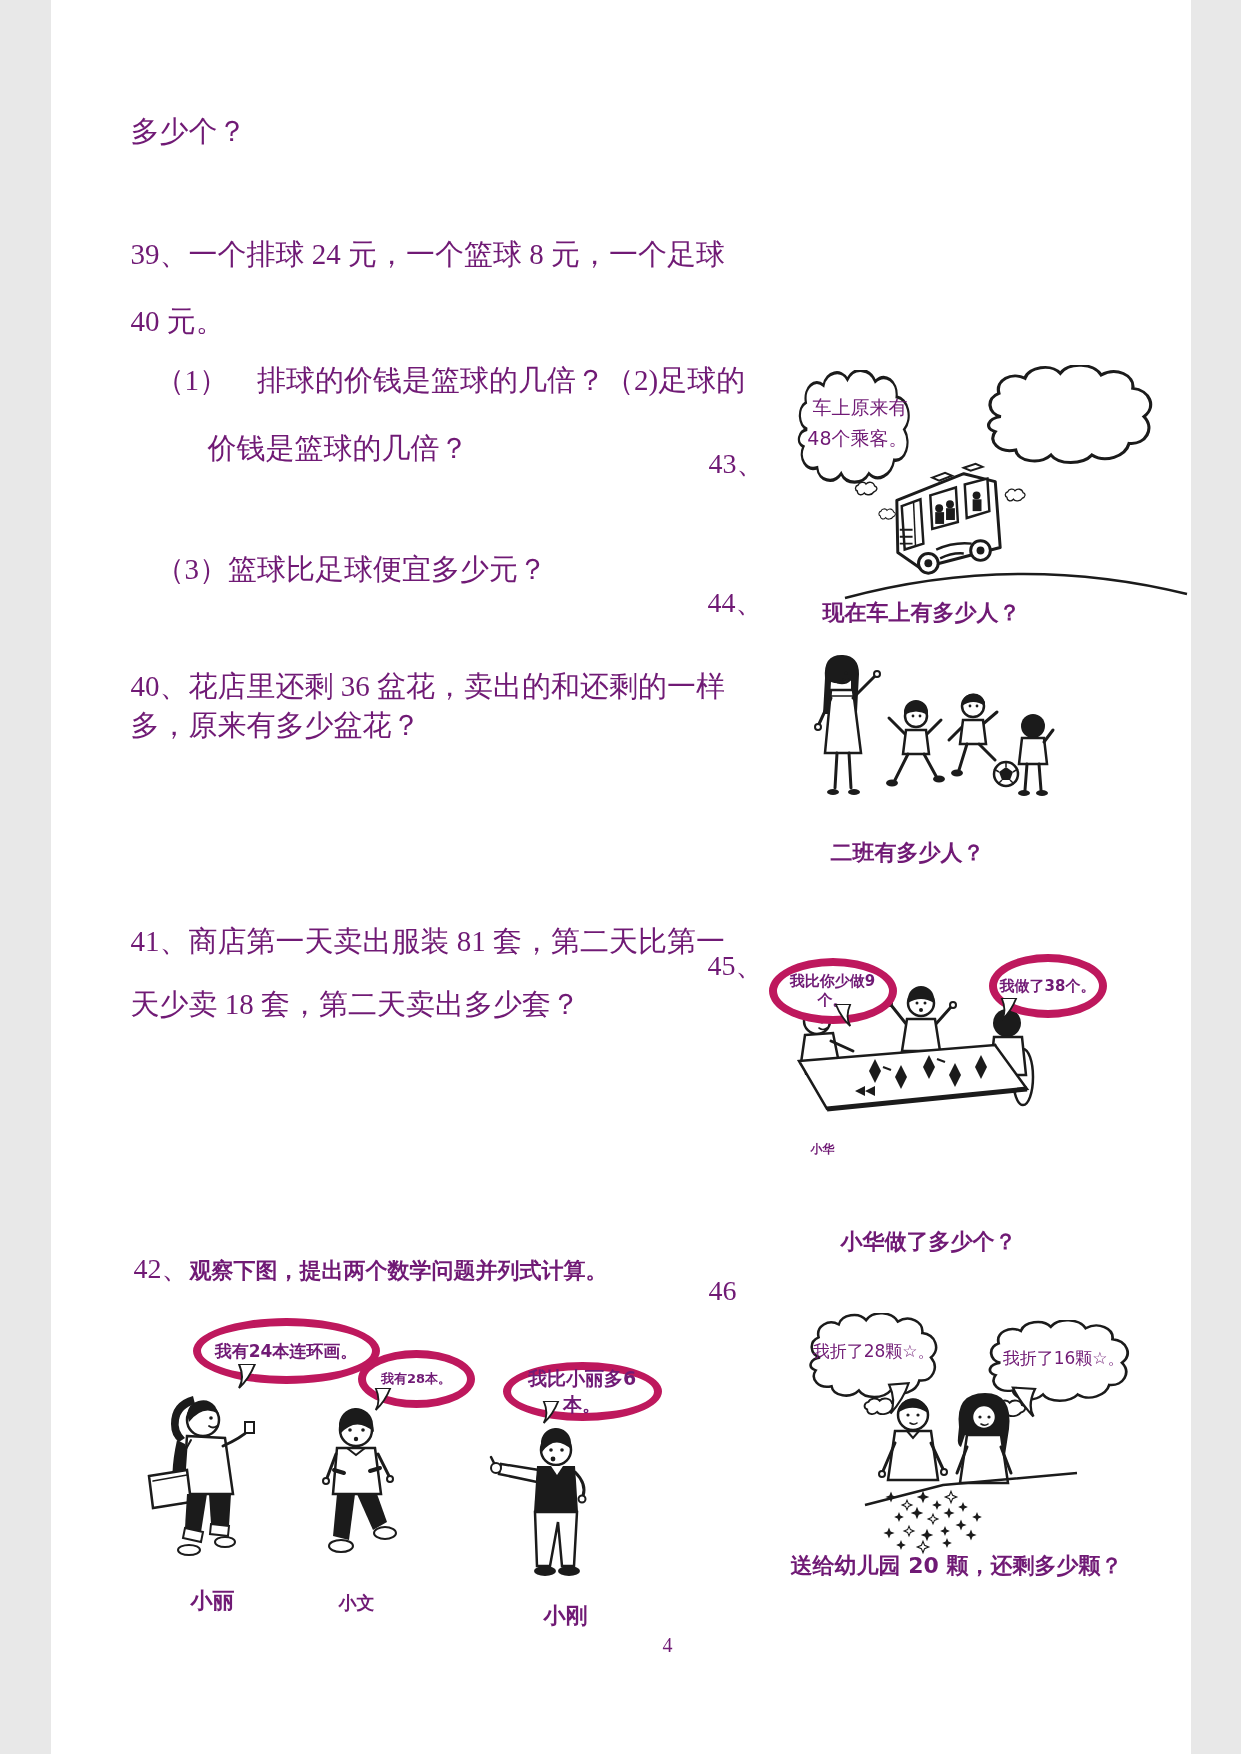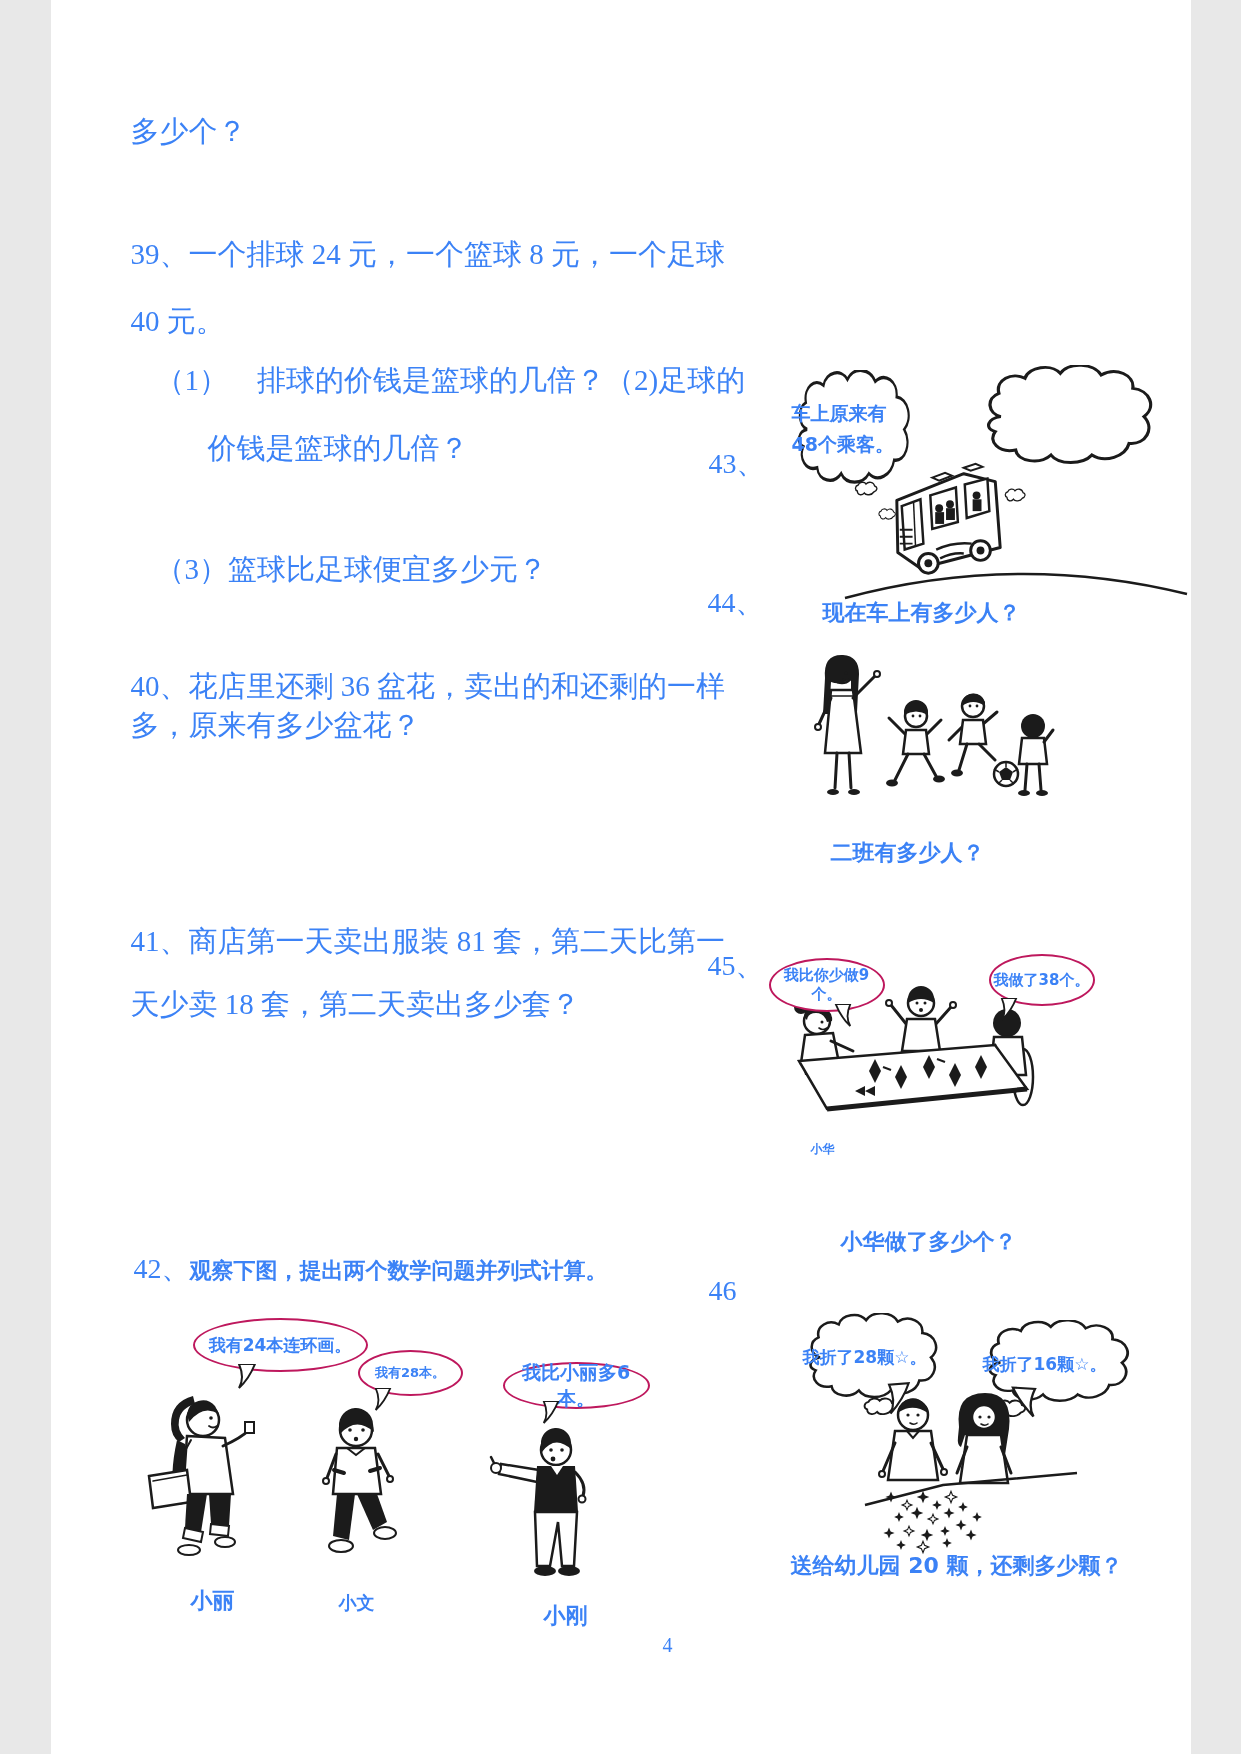"多少个？" .page { color: #3b82f6 -> #701a75 }
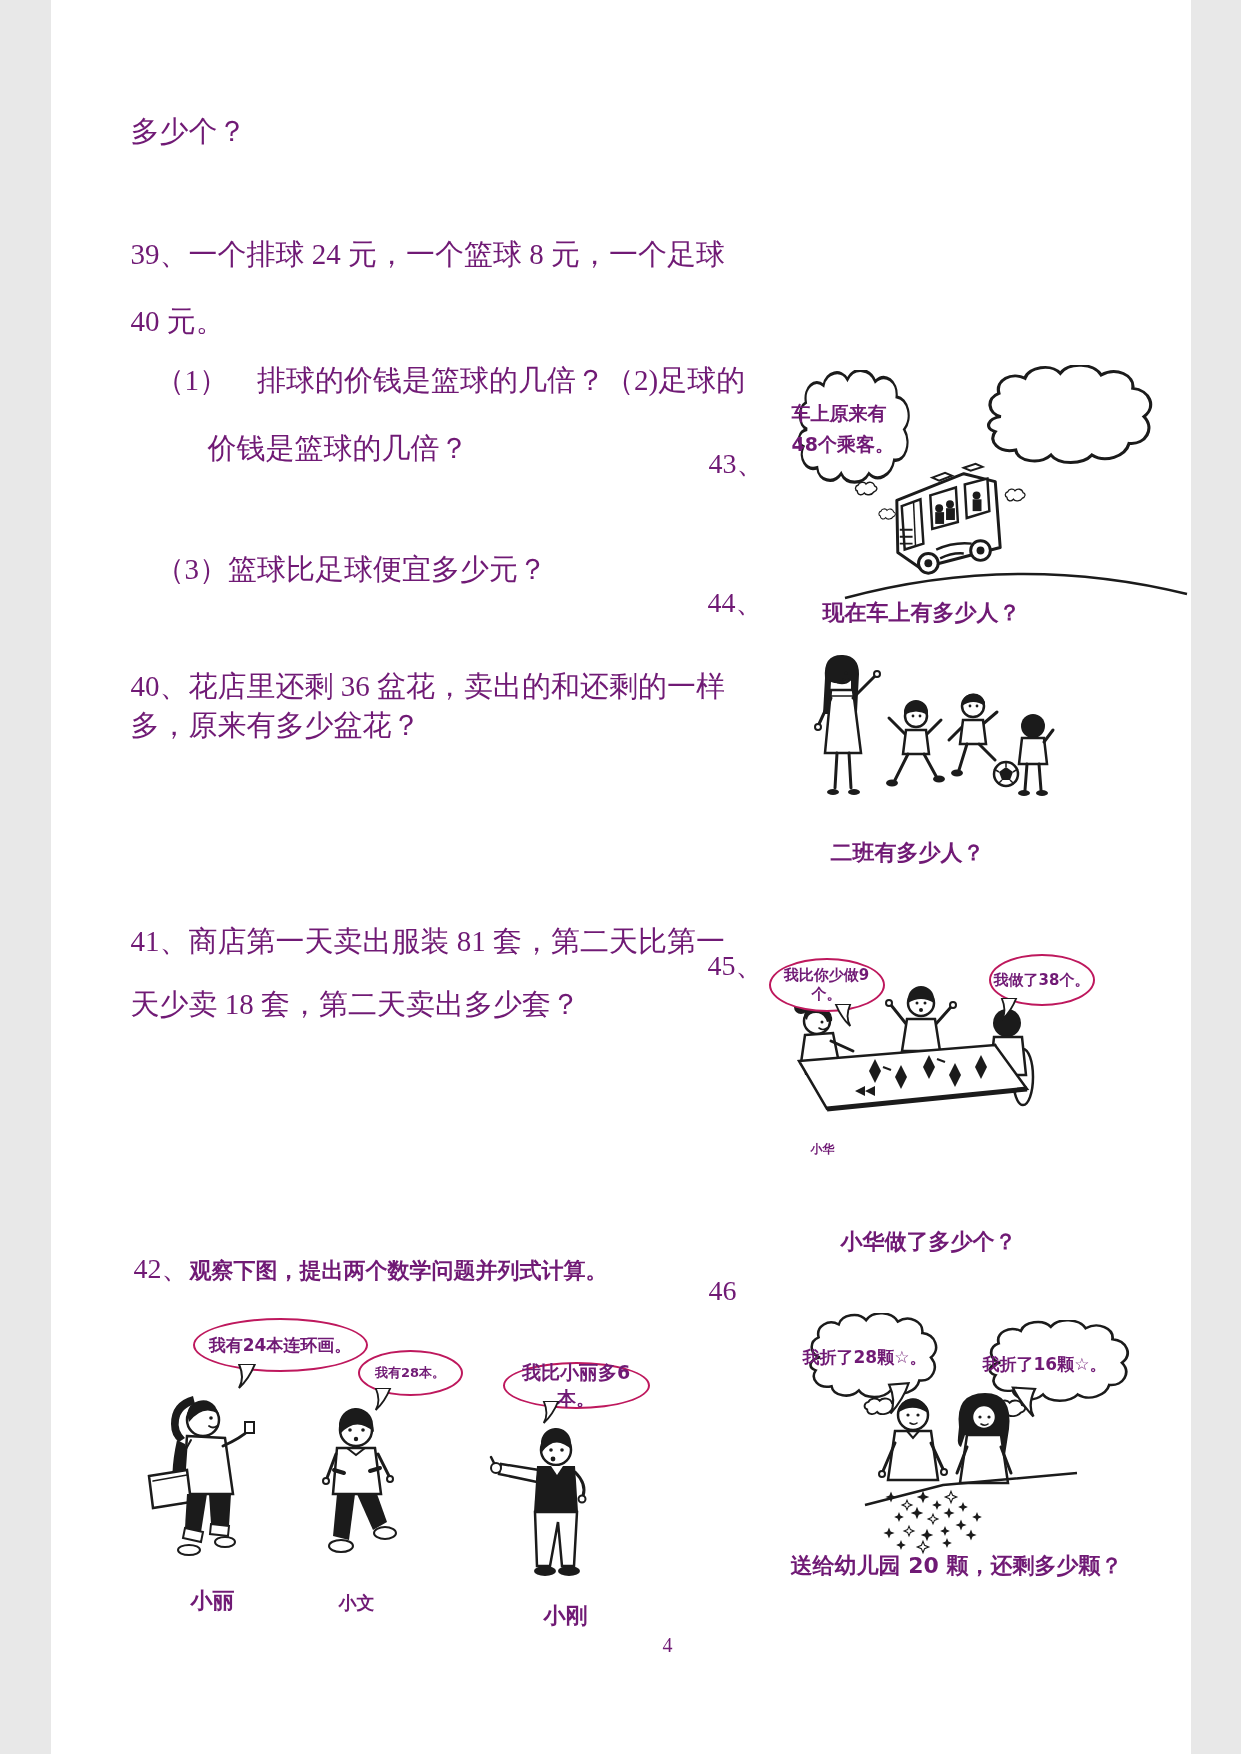"车上原来有" .cloudtext { font-weight: 700 -> 400; margin-top: 6px -> none; text-align: left -> right }
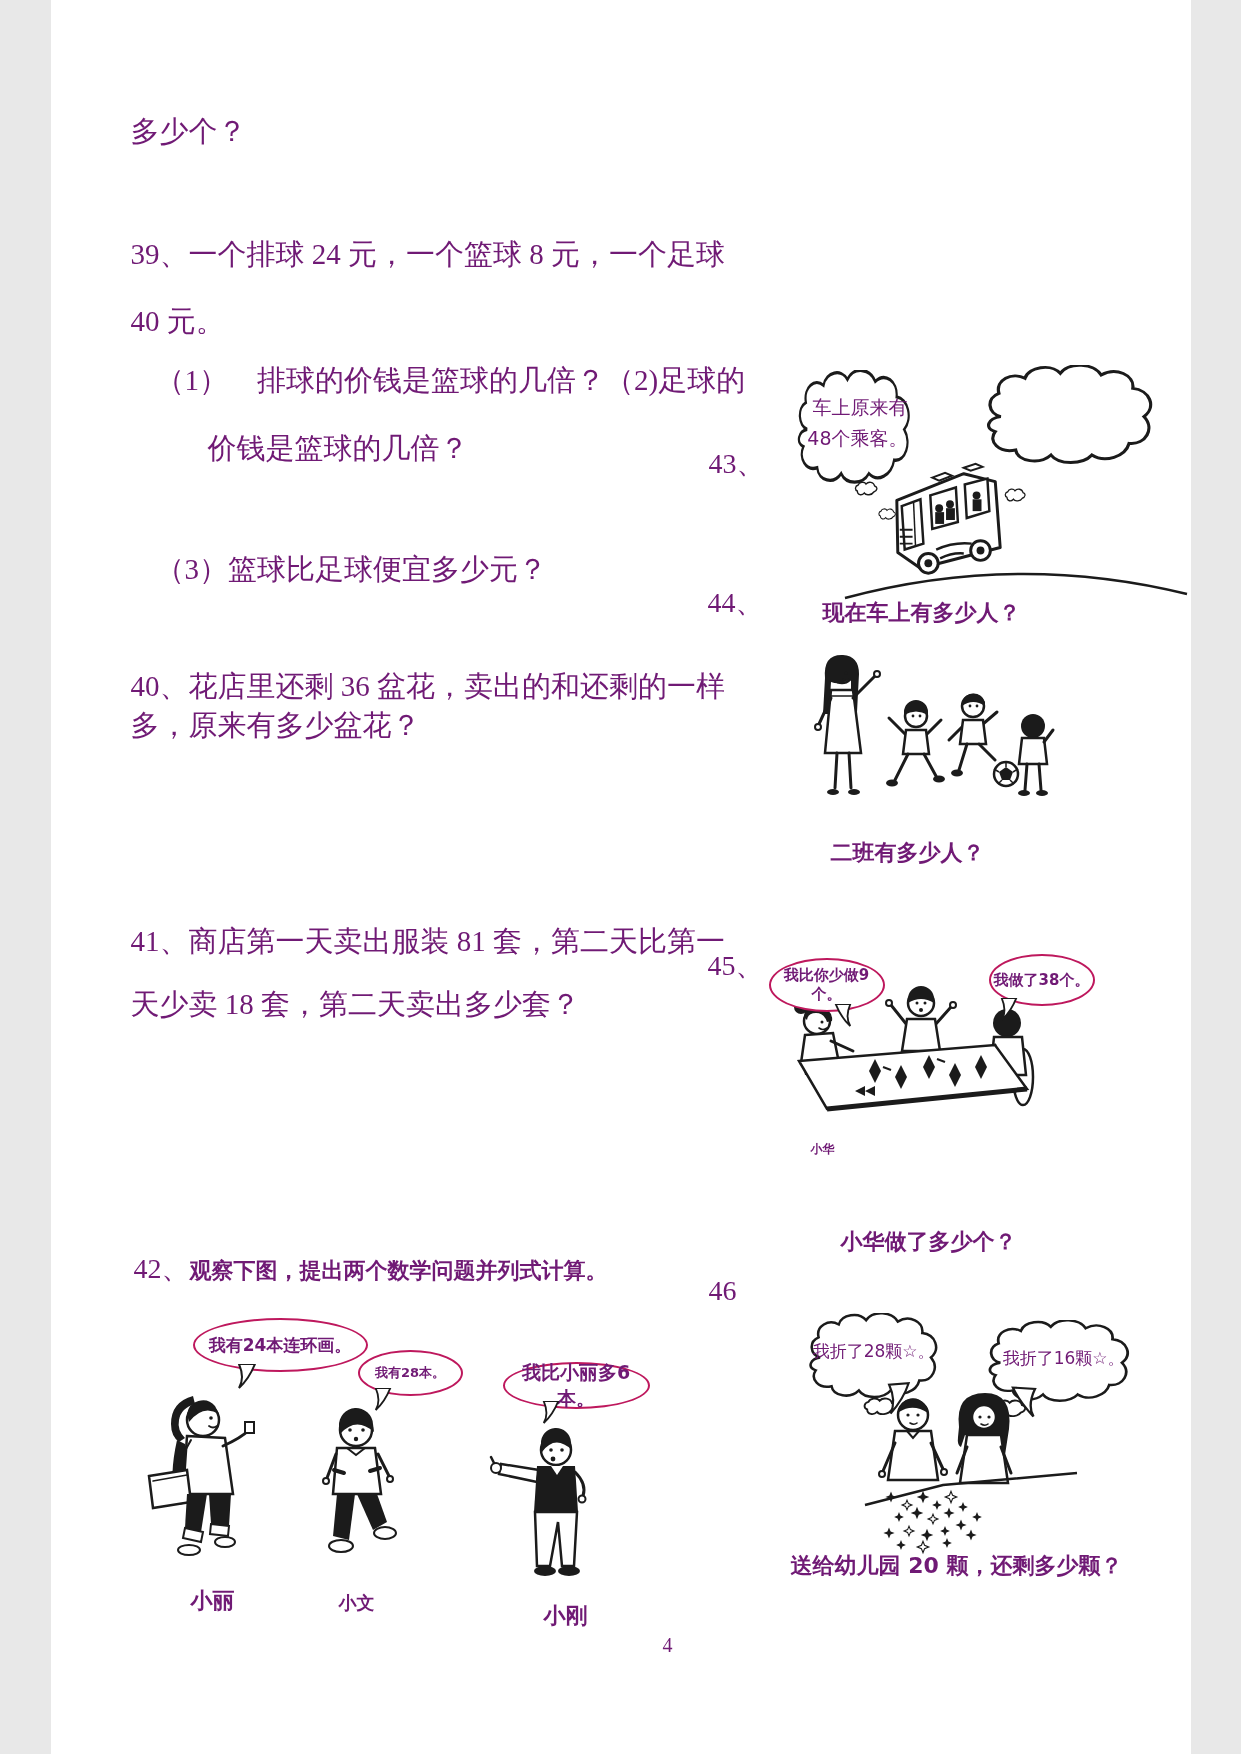"我比你少做9个。" .bubble { border: 2px solid #be185d -> 8px solid #be185d }
